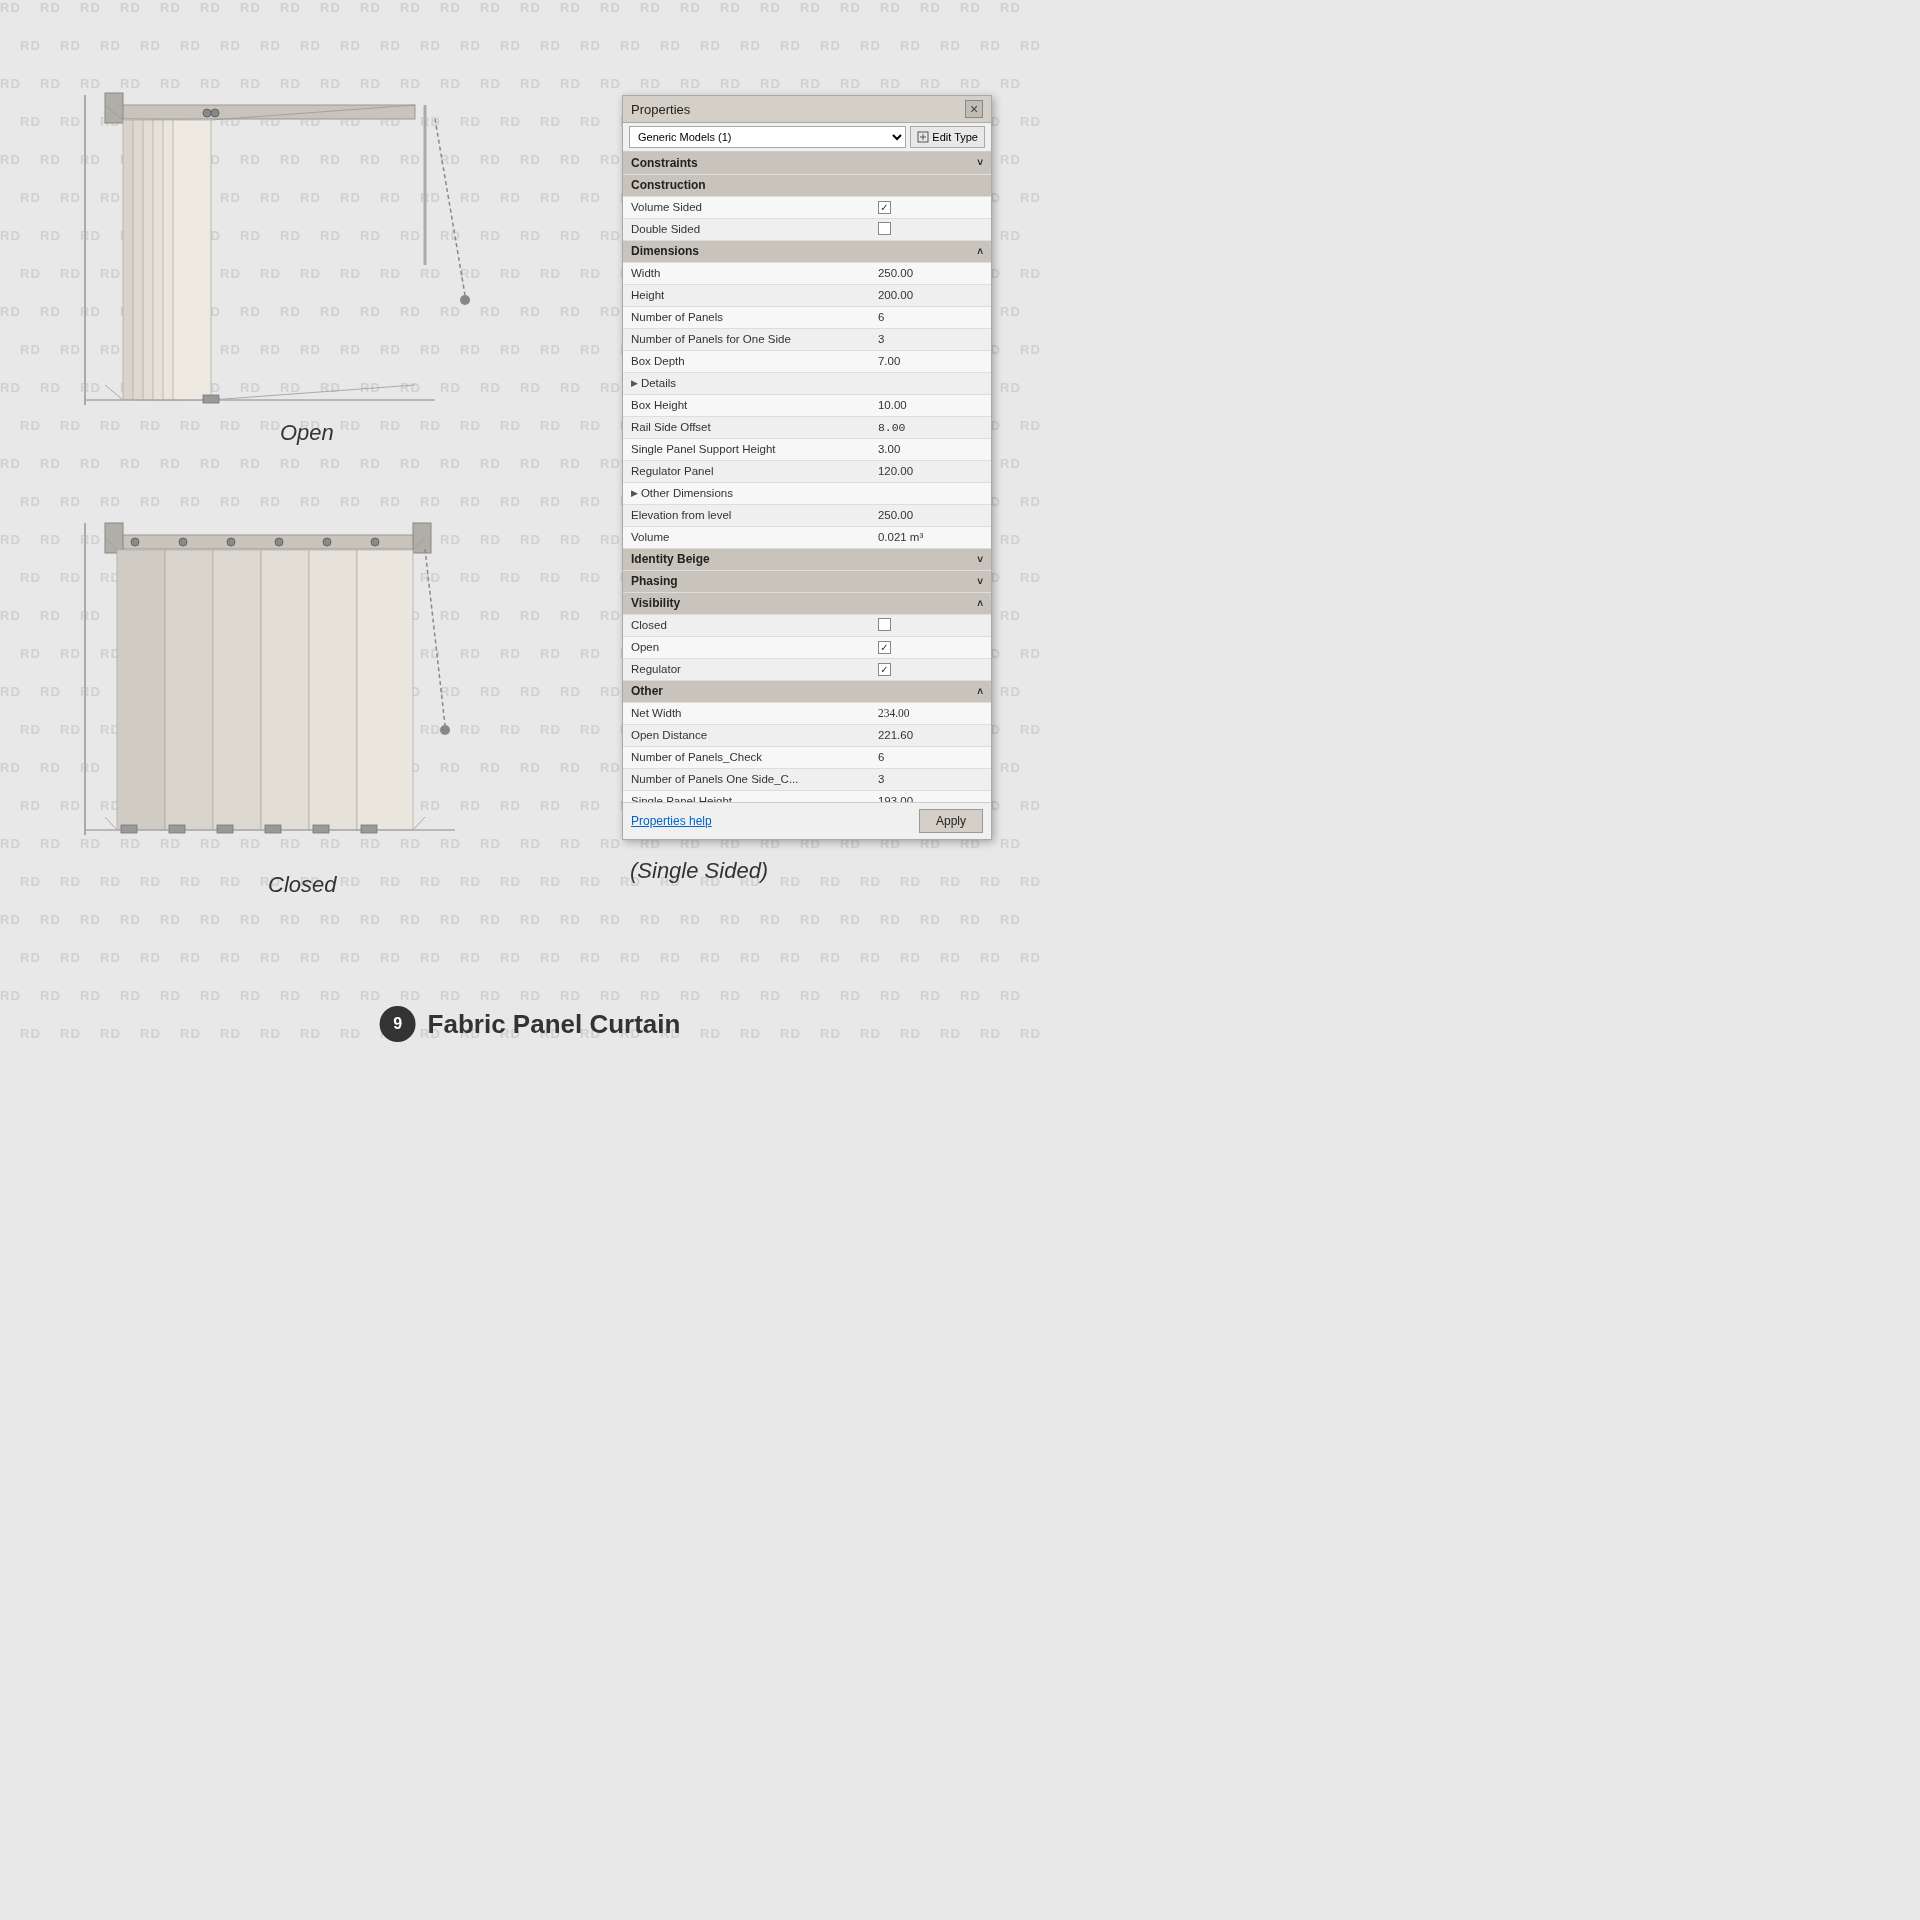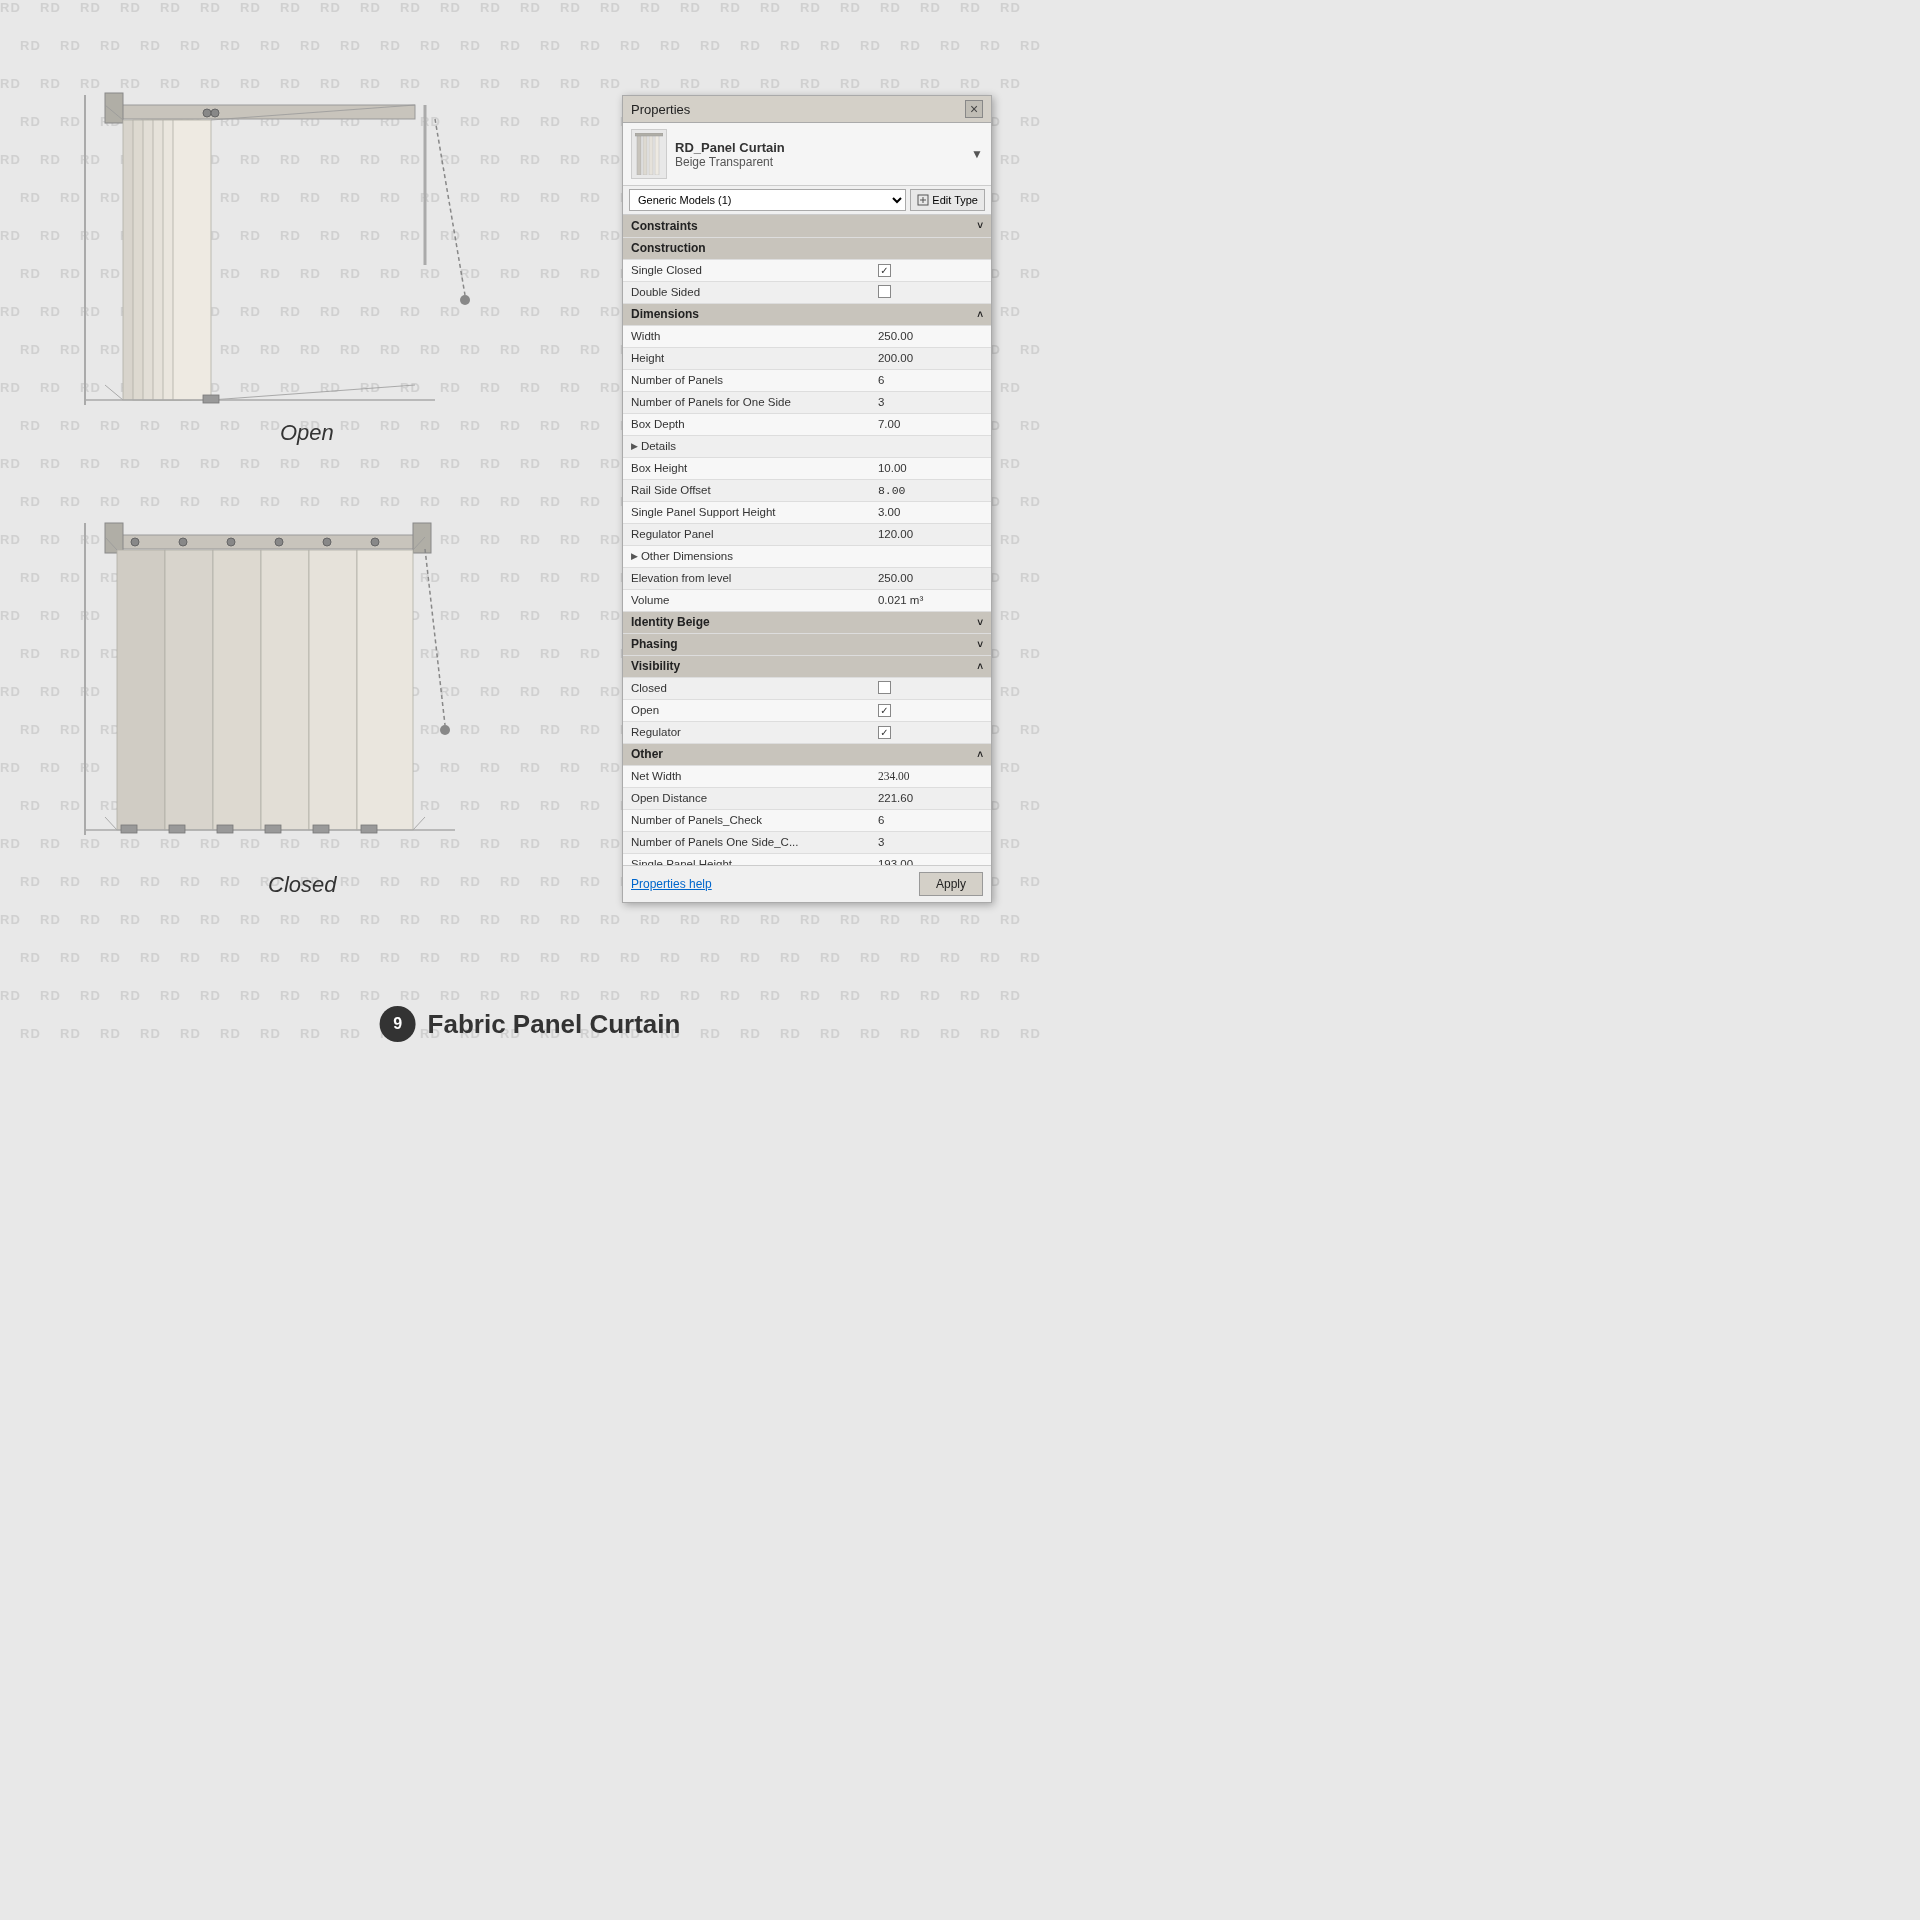"RD_Panel Curtain" div.panel-header { html: <div> <div> <svg> <rect></rect> <rect></rect> <rect></rect> <rect></rect> <rect></rect> </svg> </div> <div> <div>RD_Panel Curtain</div> <div>Beige Transparent</div> </div> <div>▼</div> </div> -> none }
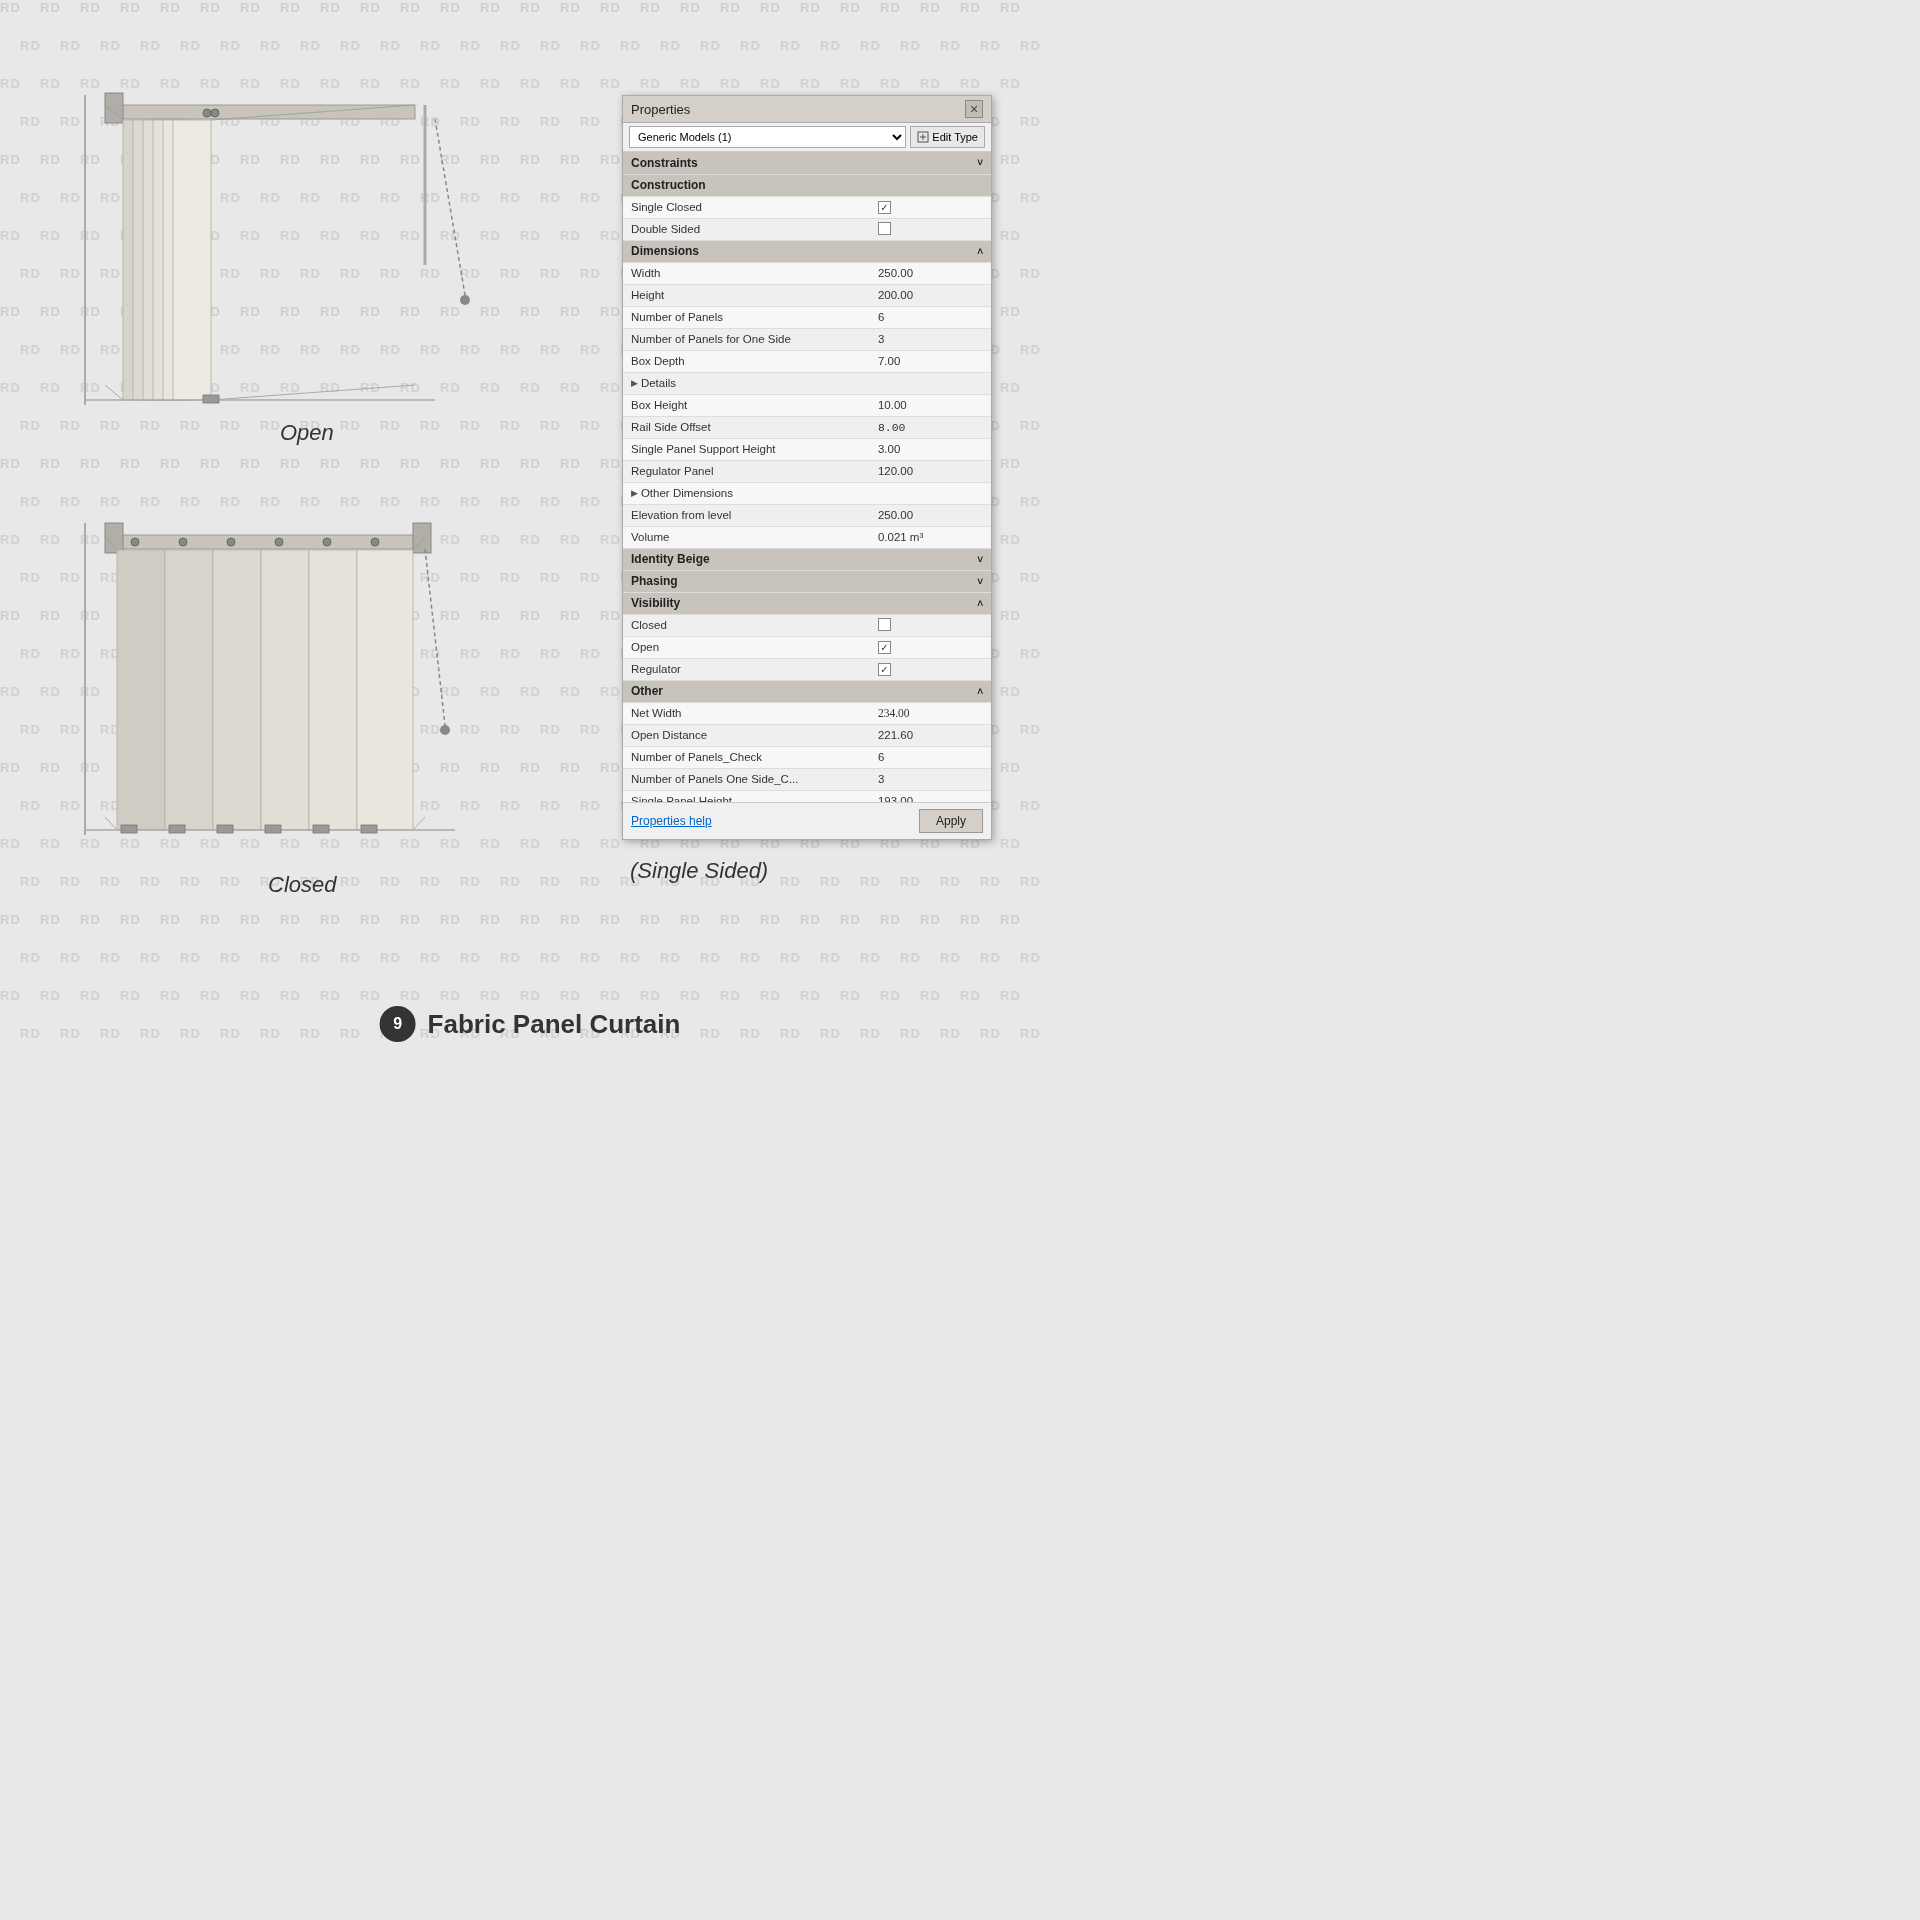"Single Closed" span { text: Single Closed -> Volume Sided }
